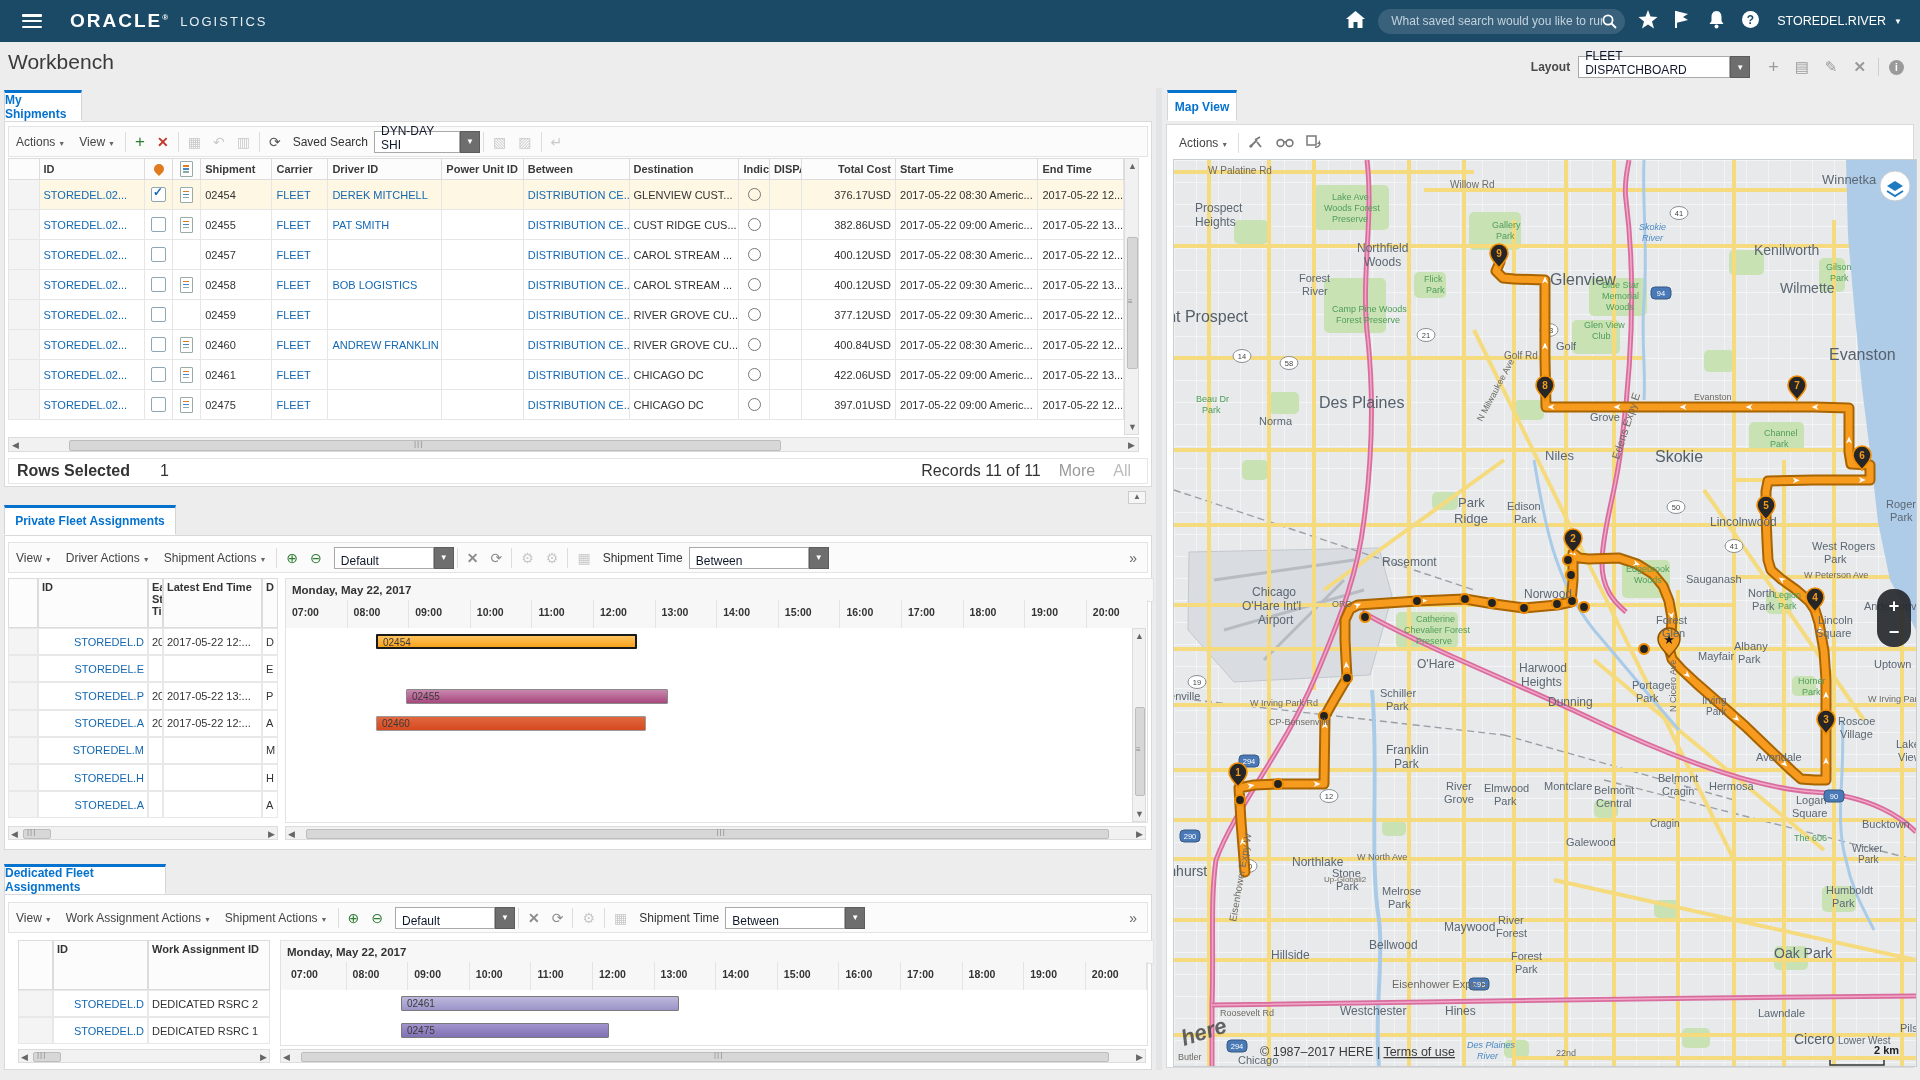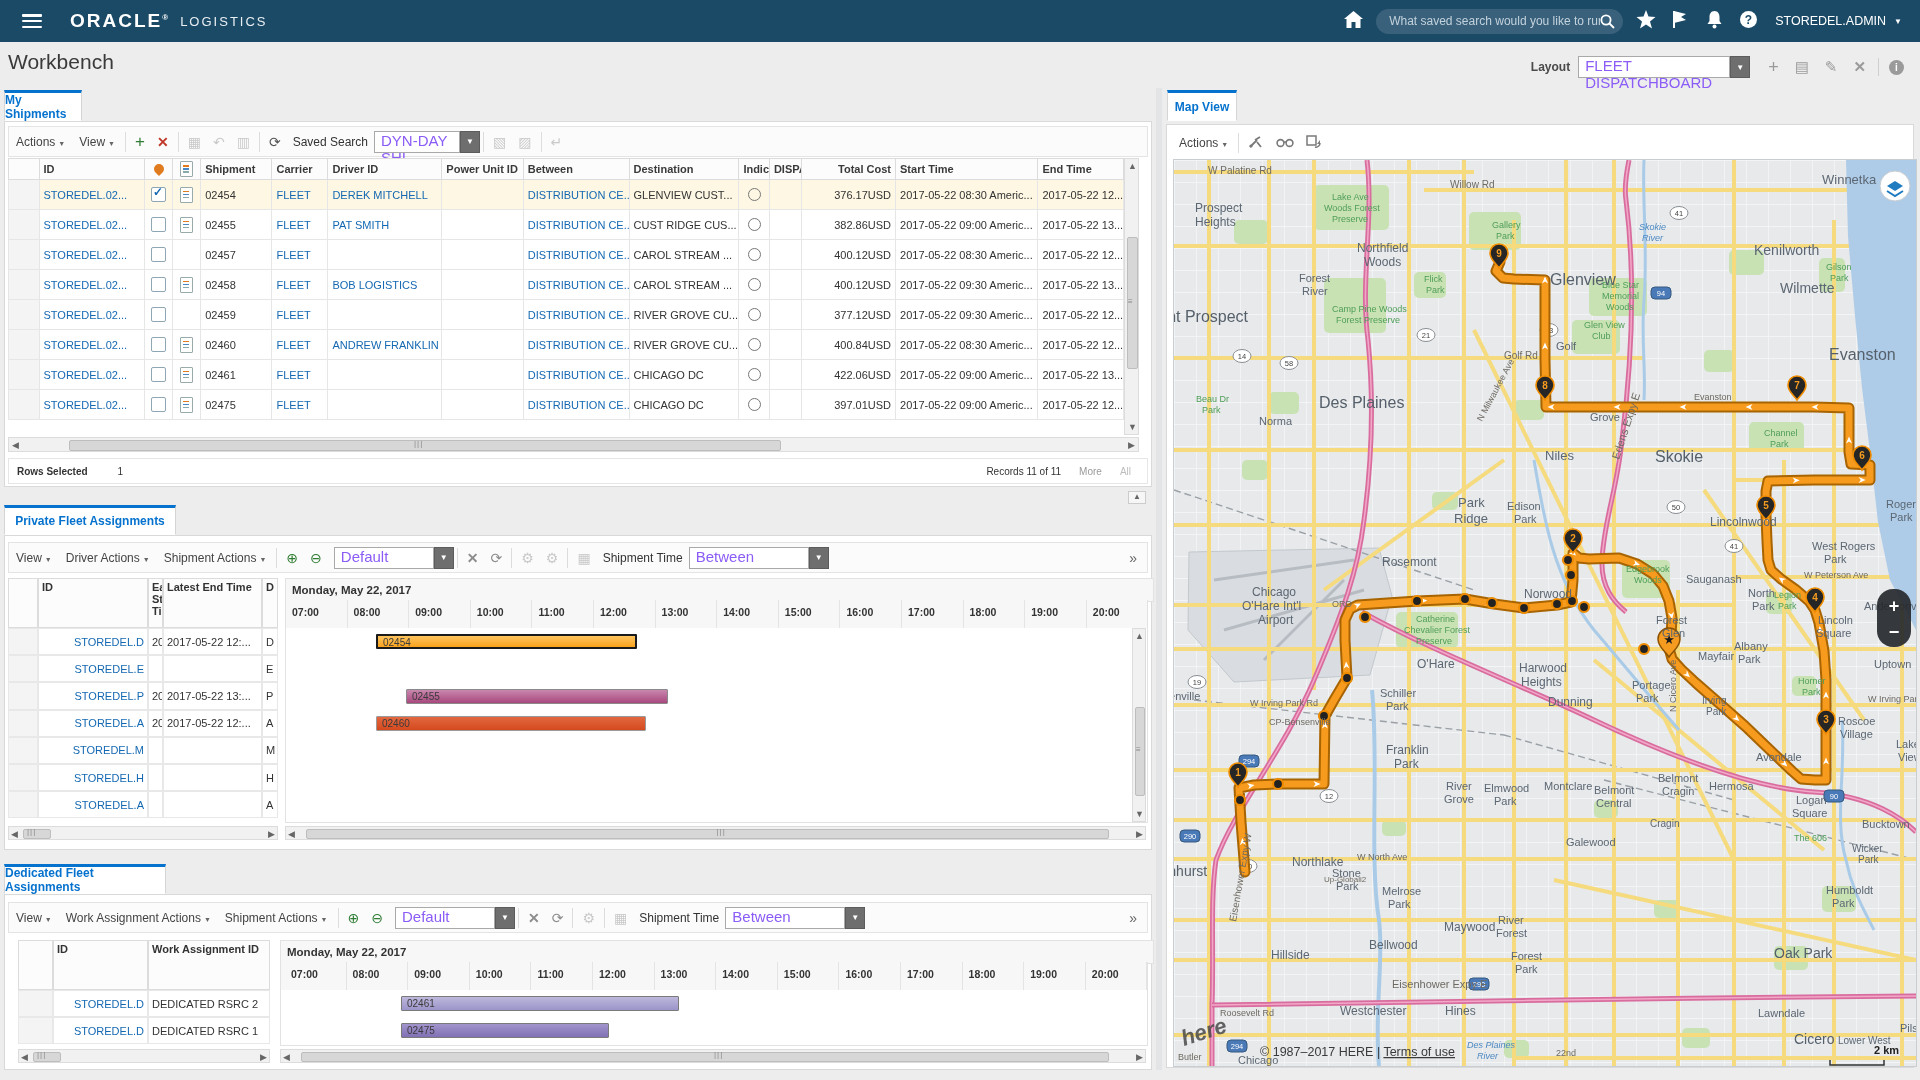"STOREDEL.ADMIN" span.username { text: STOREDEL.ADMIN -> STOREDEL.RIVER }
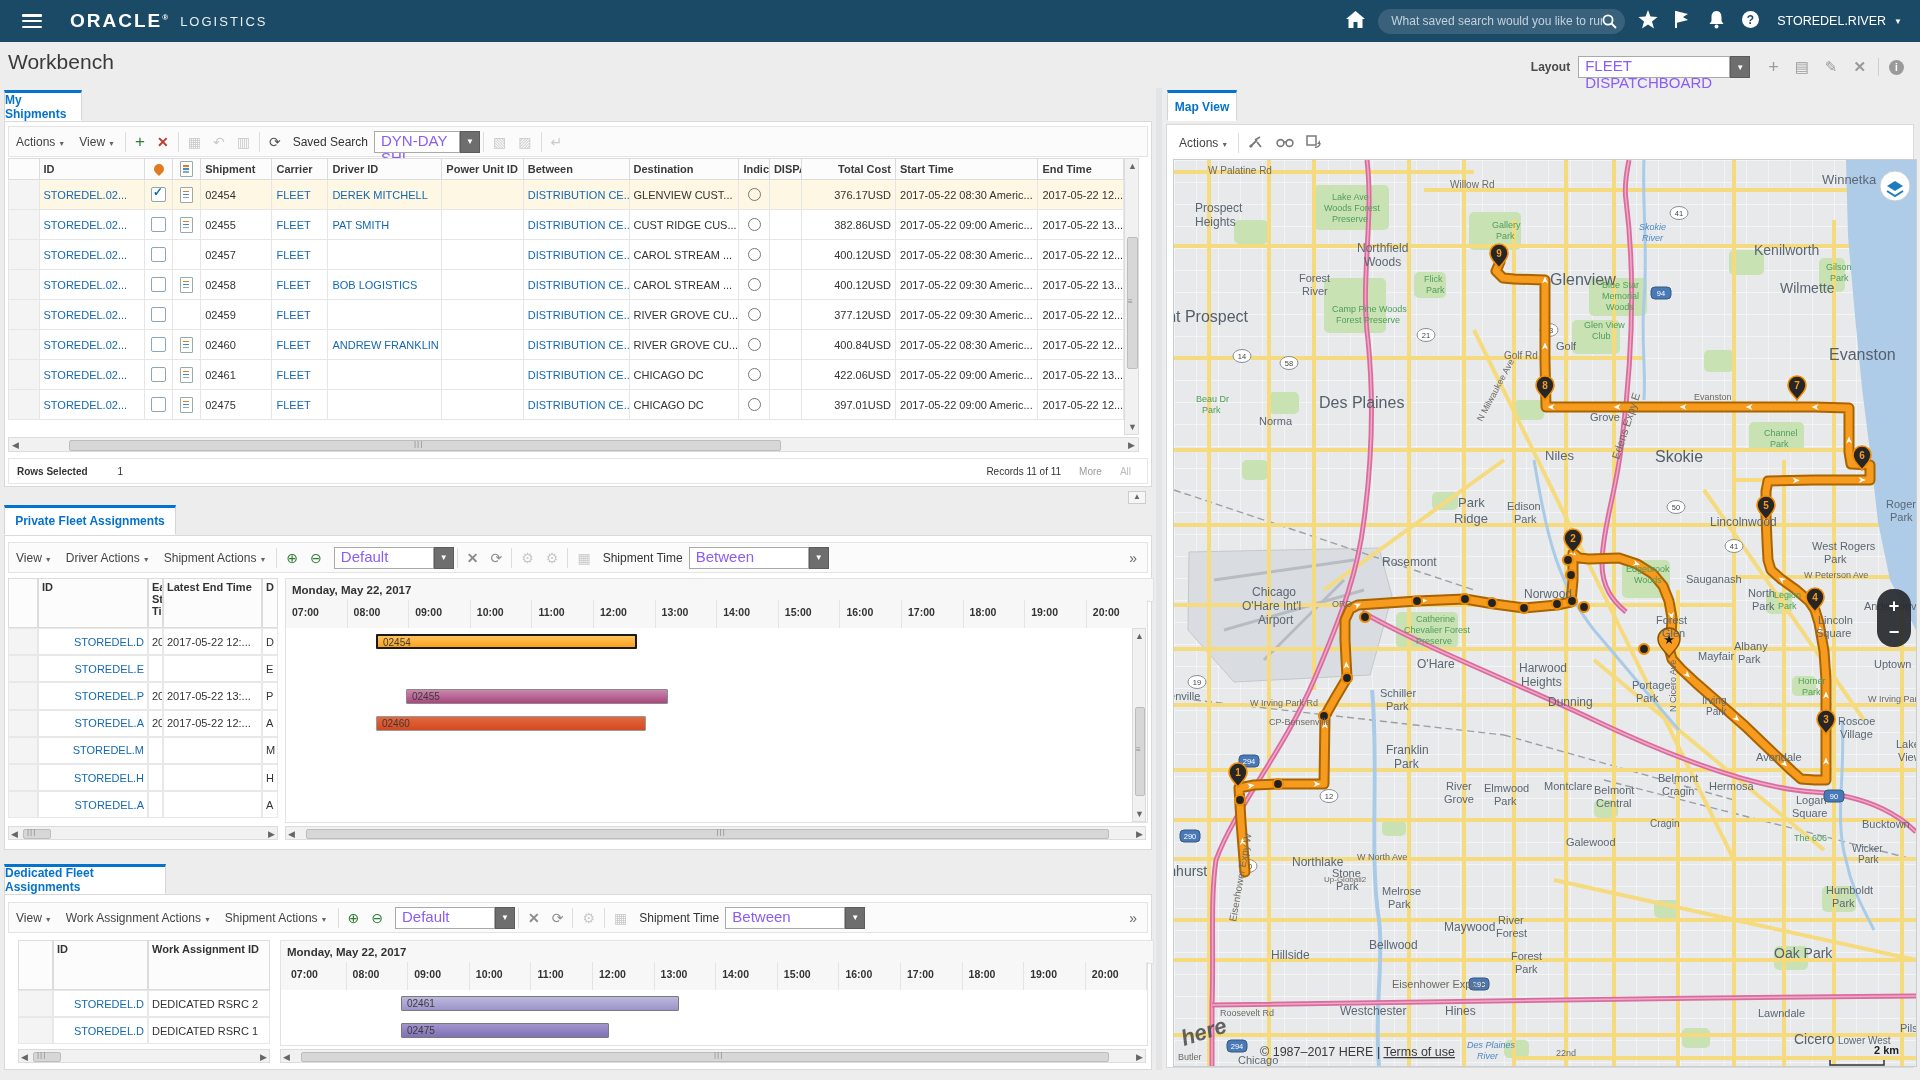"FLEET DISPATCHBOARD" .selbox { align-items: flex-start -> flex-end; color: #8b5cf6 -> #0f172a; font-size: 15px -> 12px }
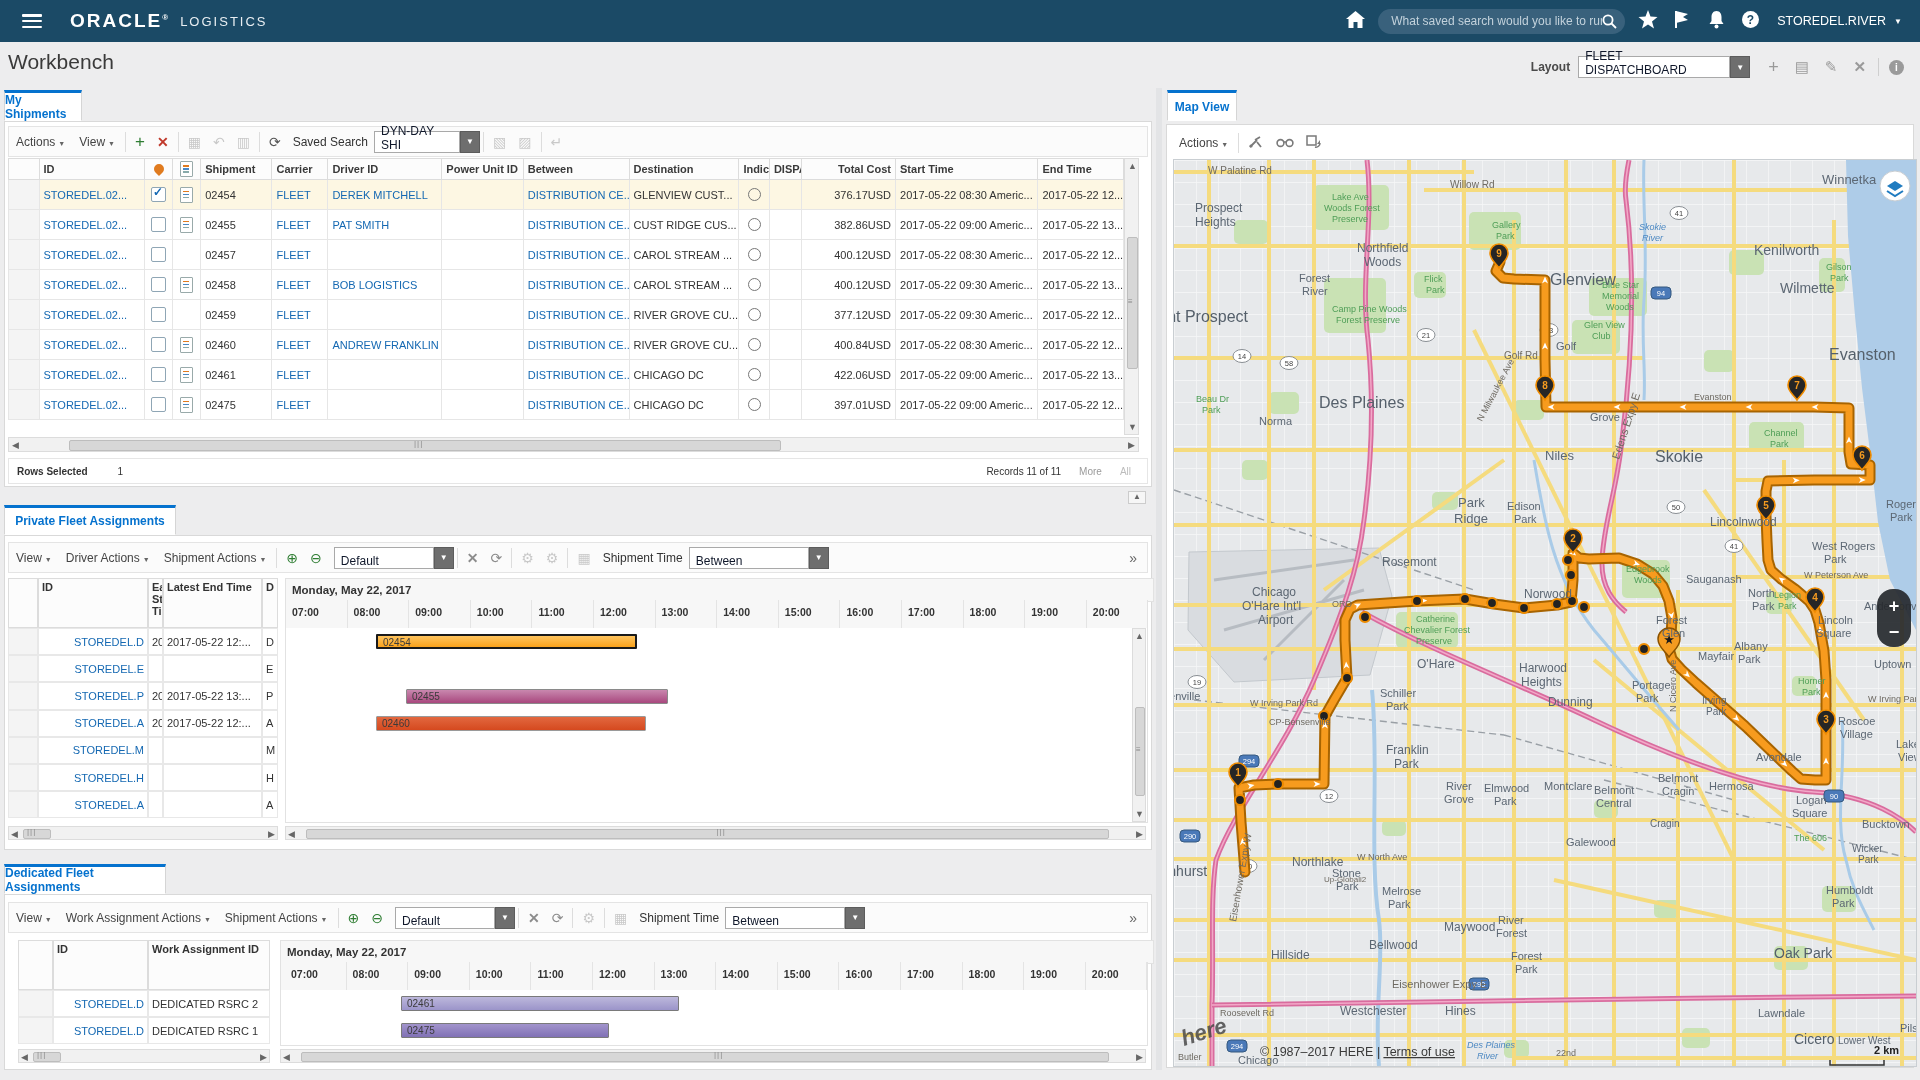"Rows Selected" .footrow { font-size: 10px -> 16px }
